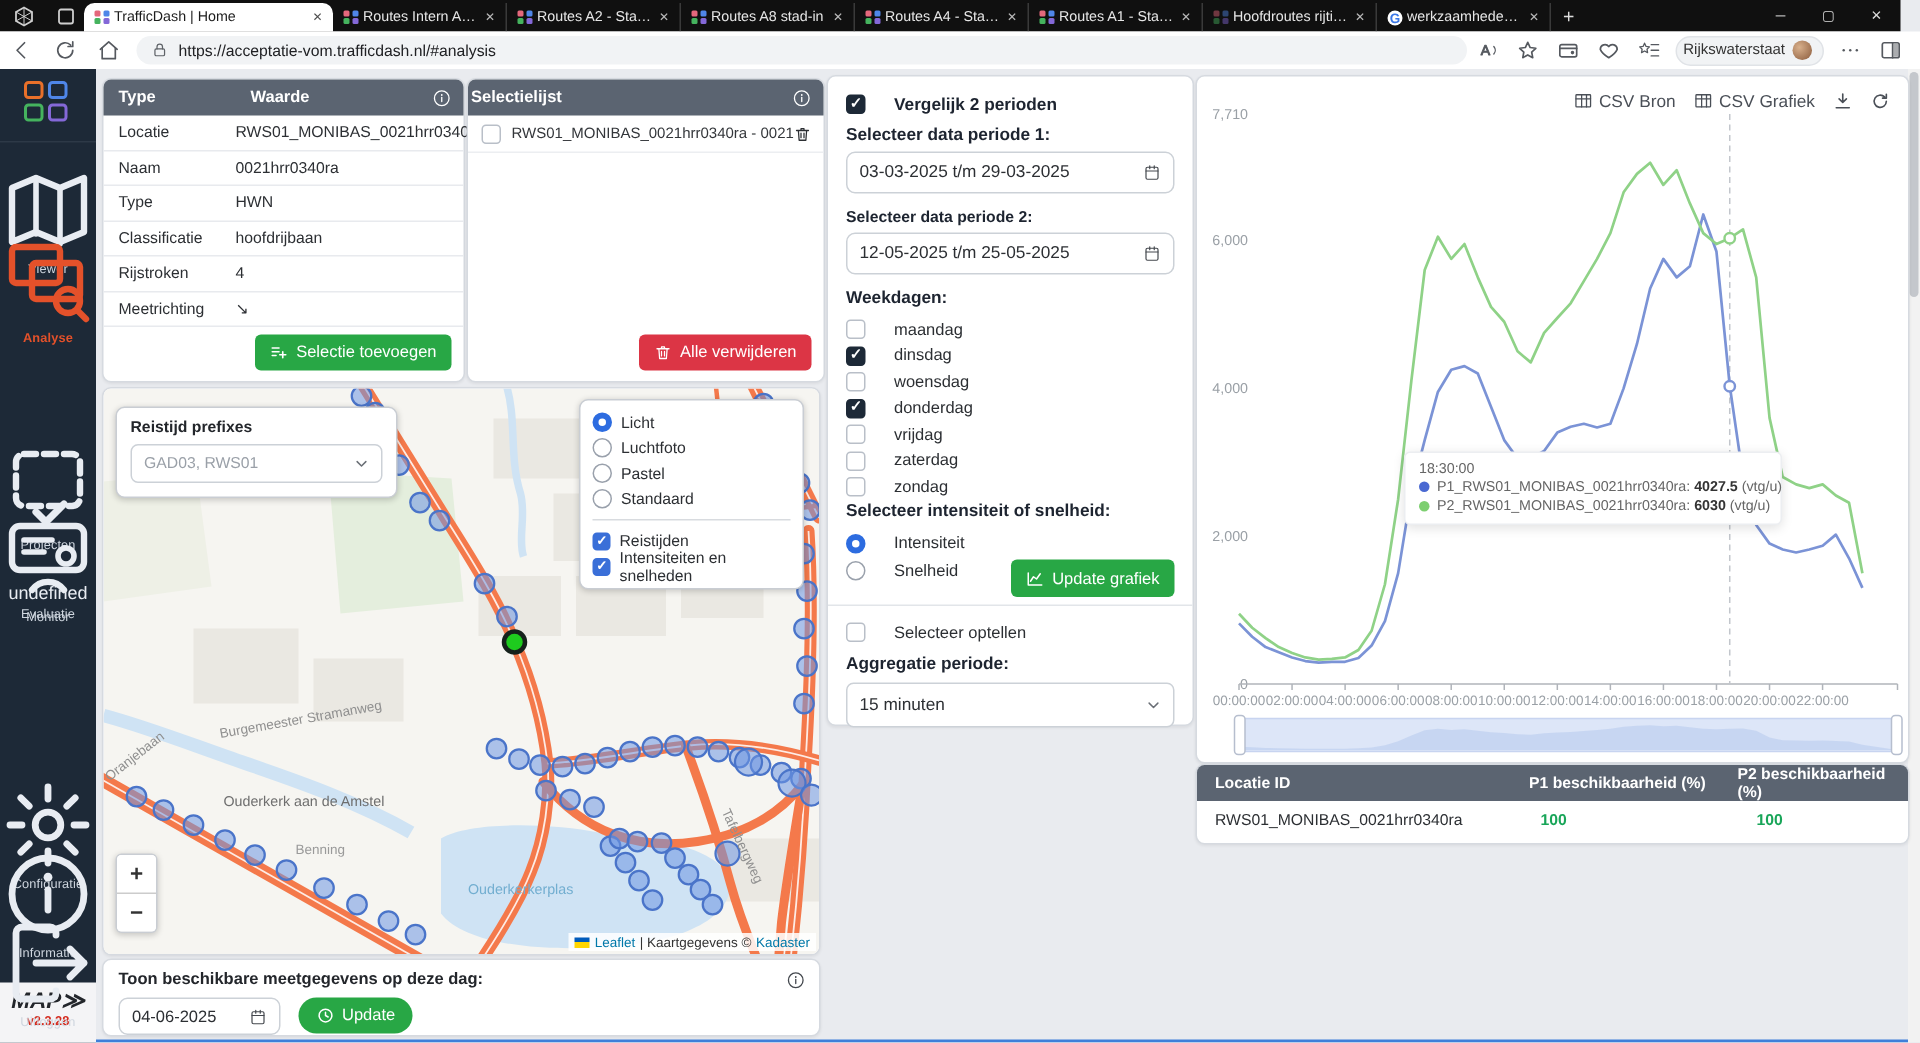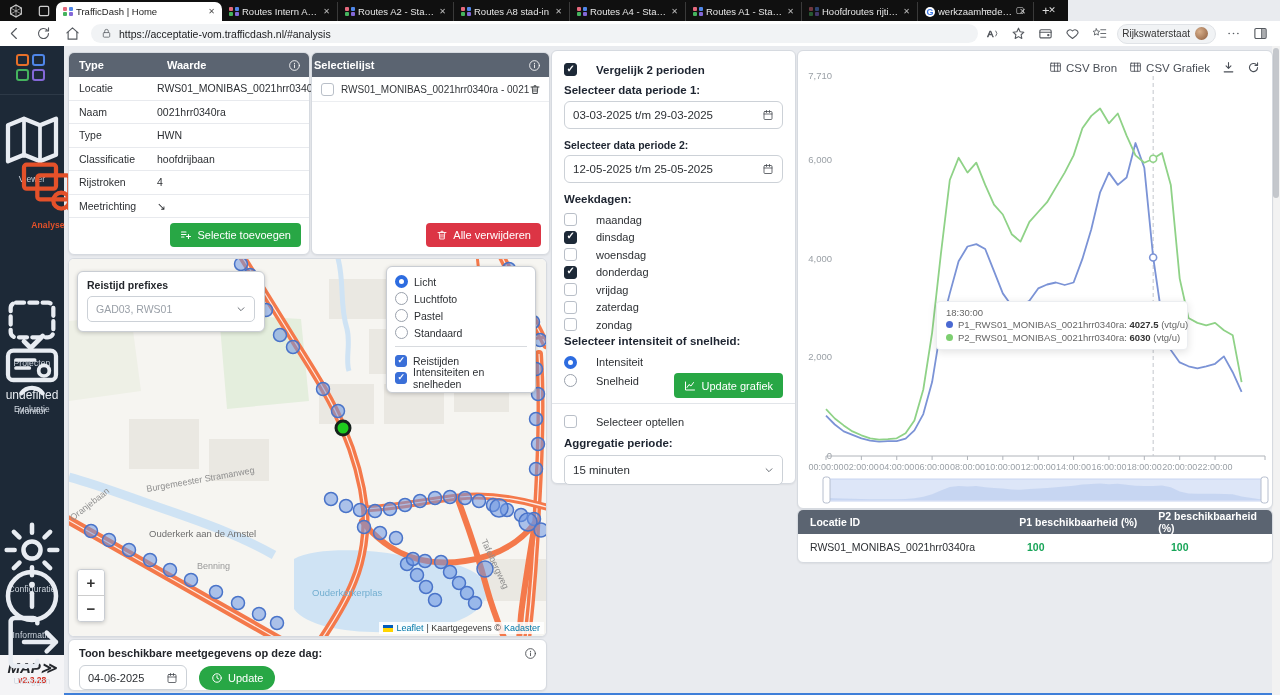"TrafficDash | Home" #titlebar { width: 1068px -> 1267px }
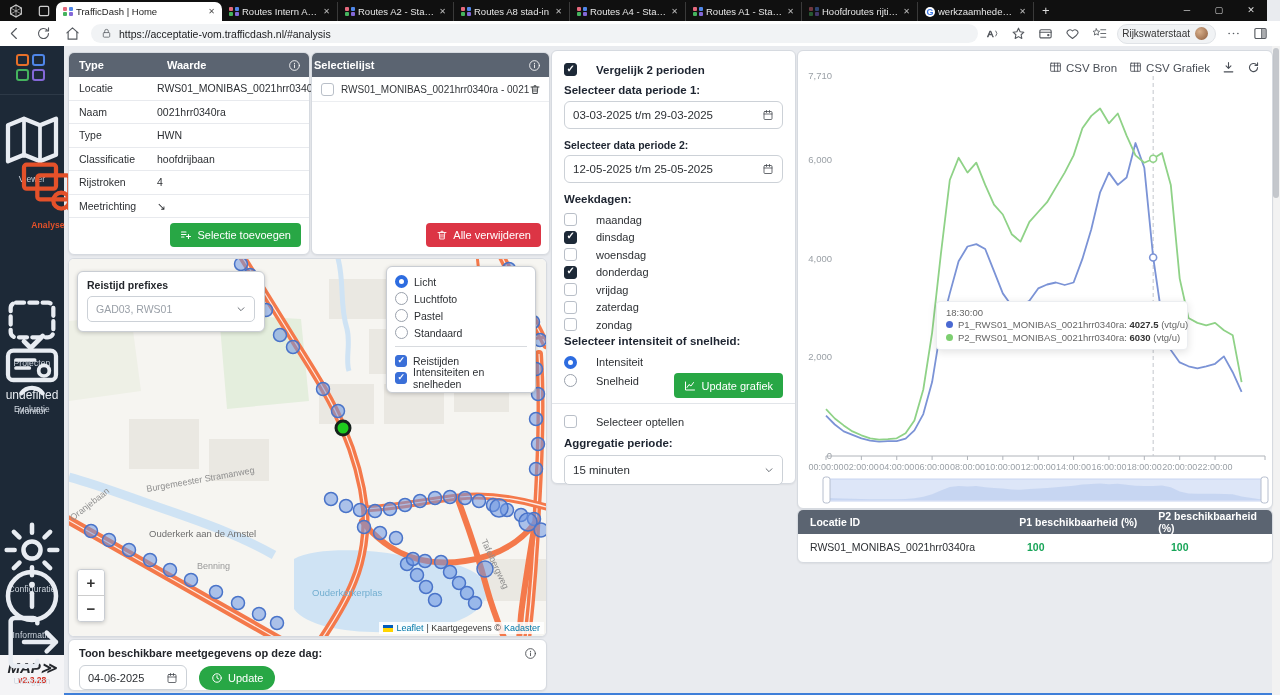"Analyse" .sb-item.active { margin-left: 16px -> none }
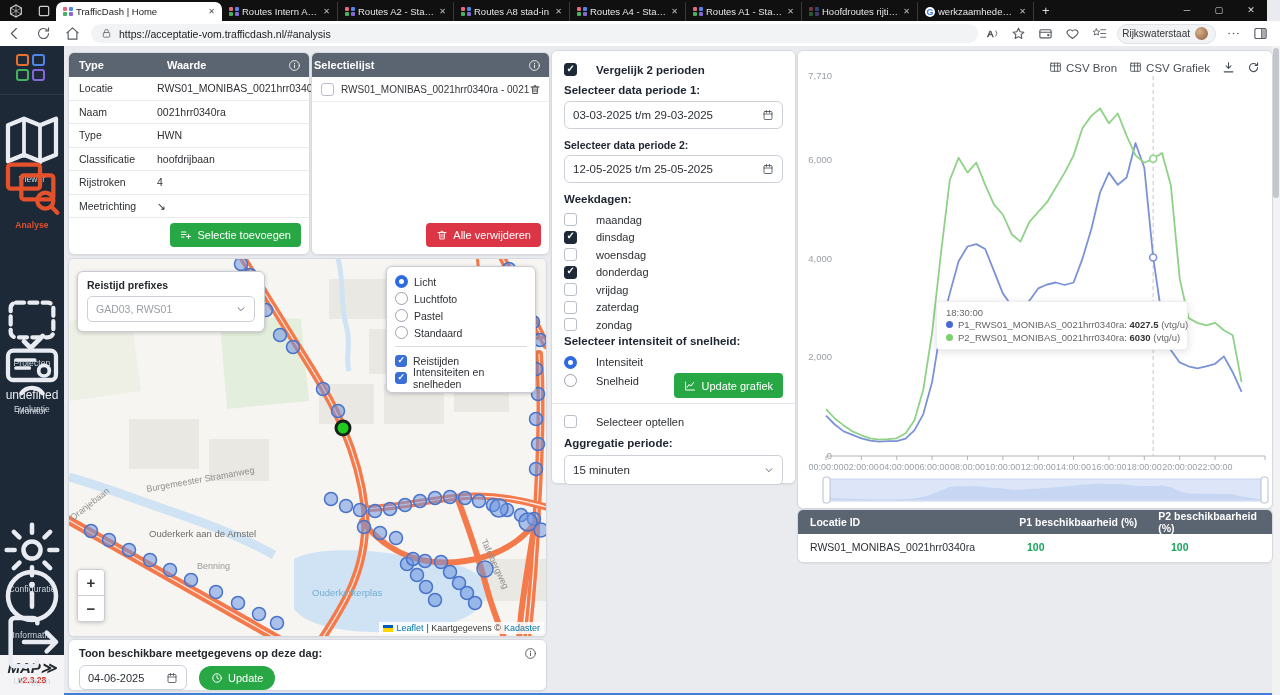"04-06-2025" #bb-row { align-items: center -> flex-start }
